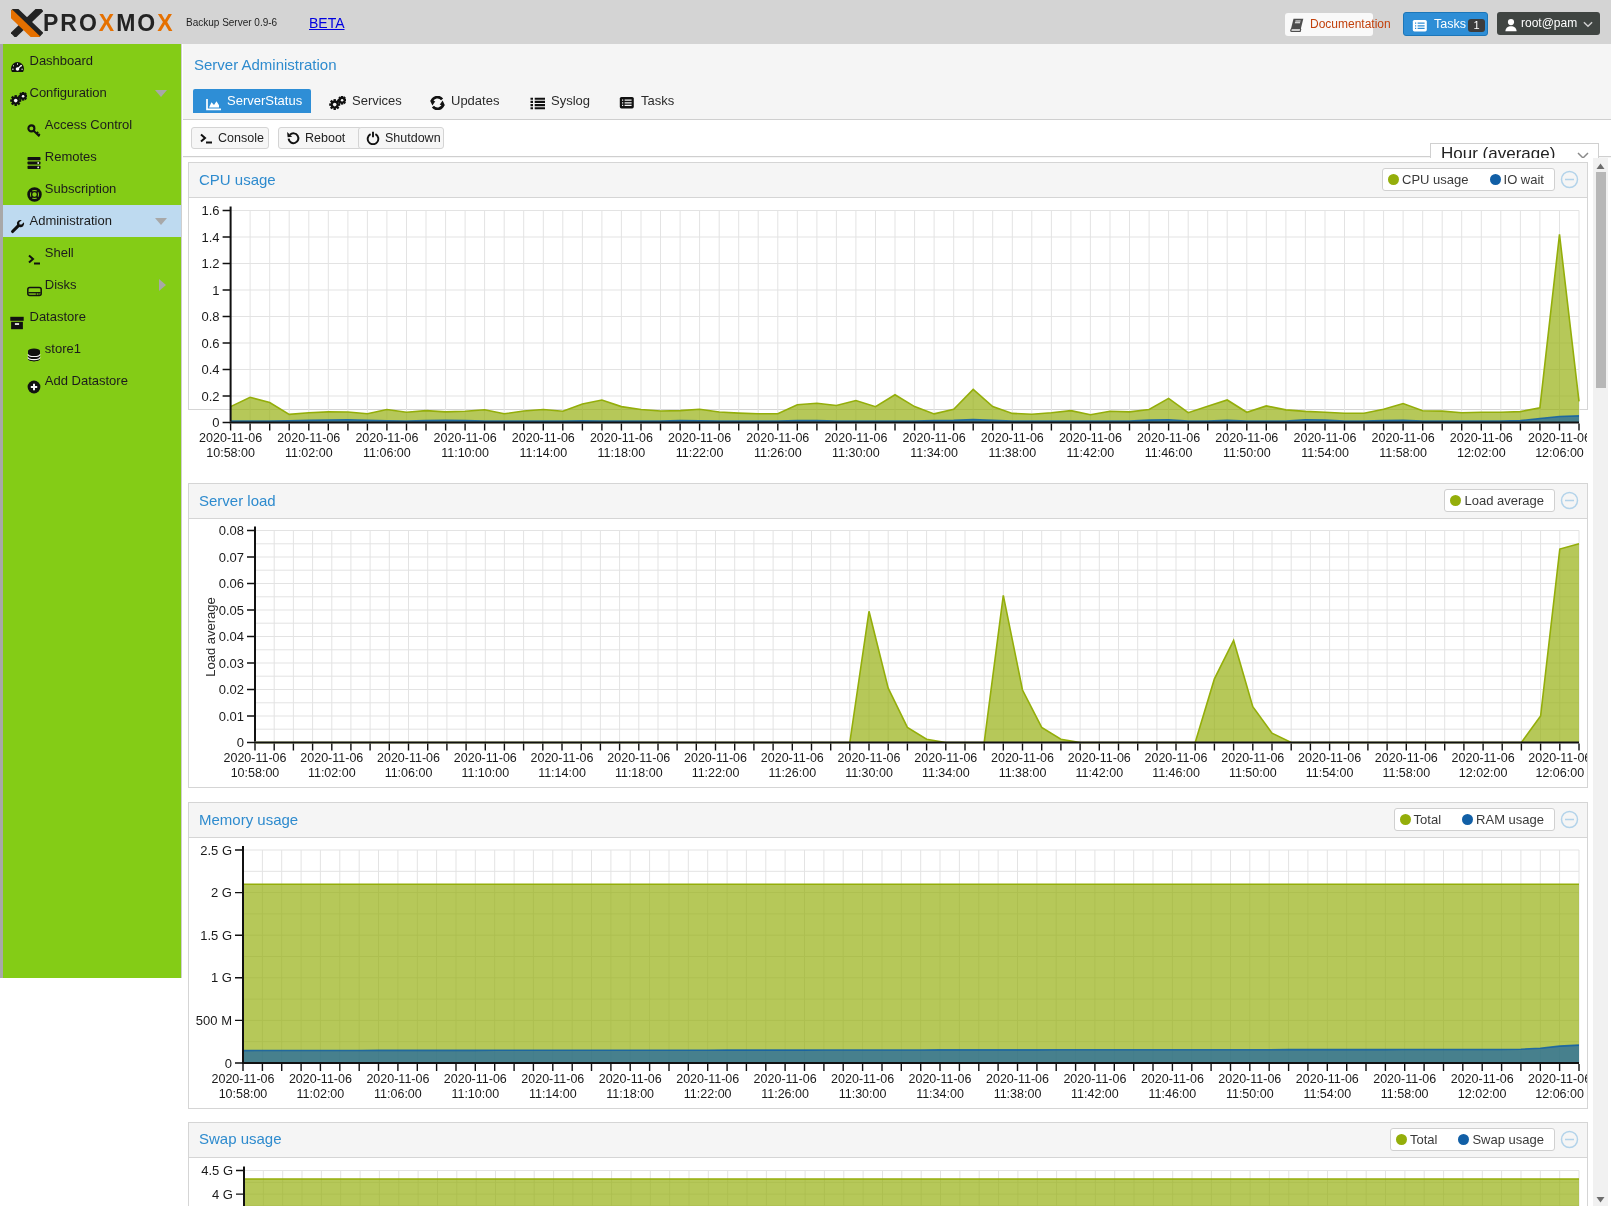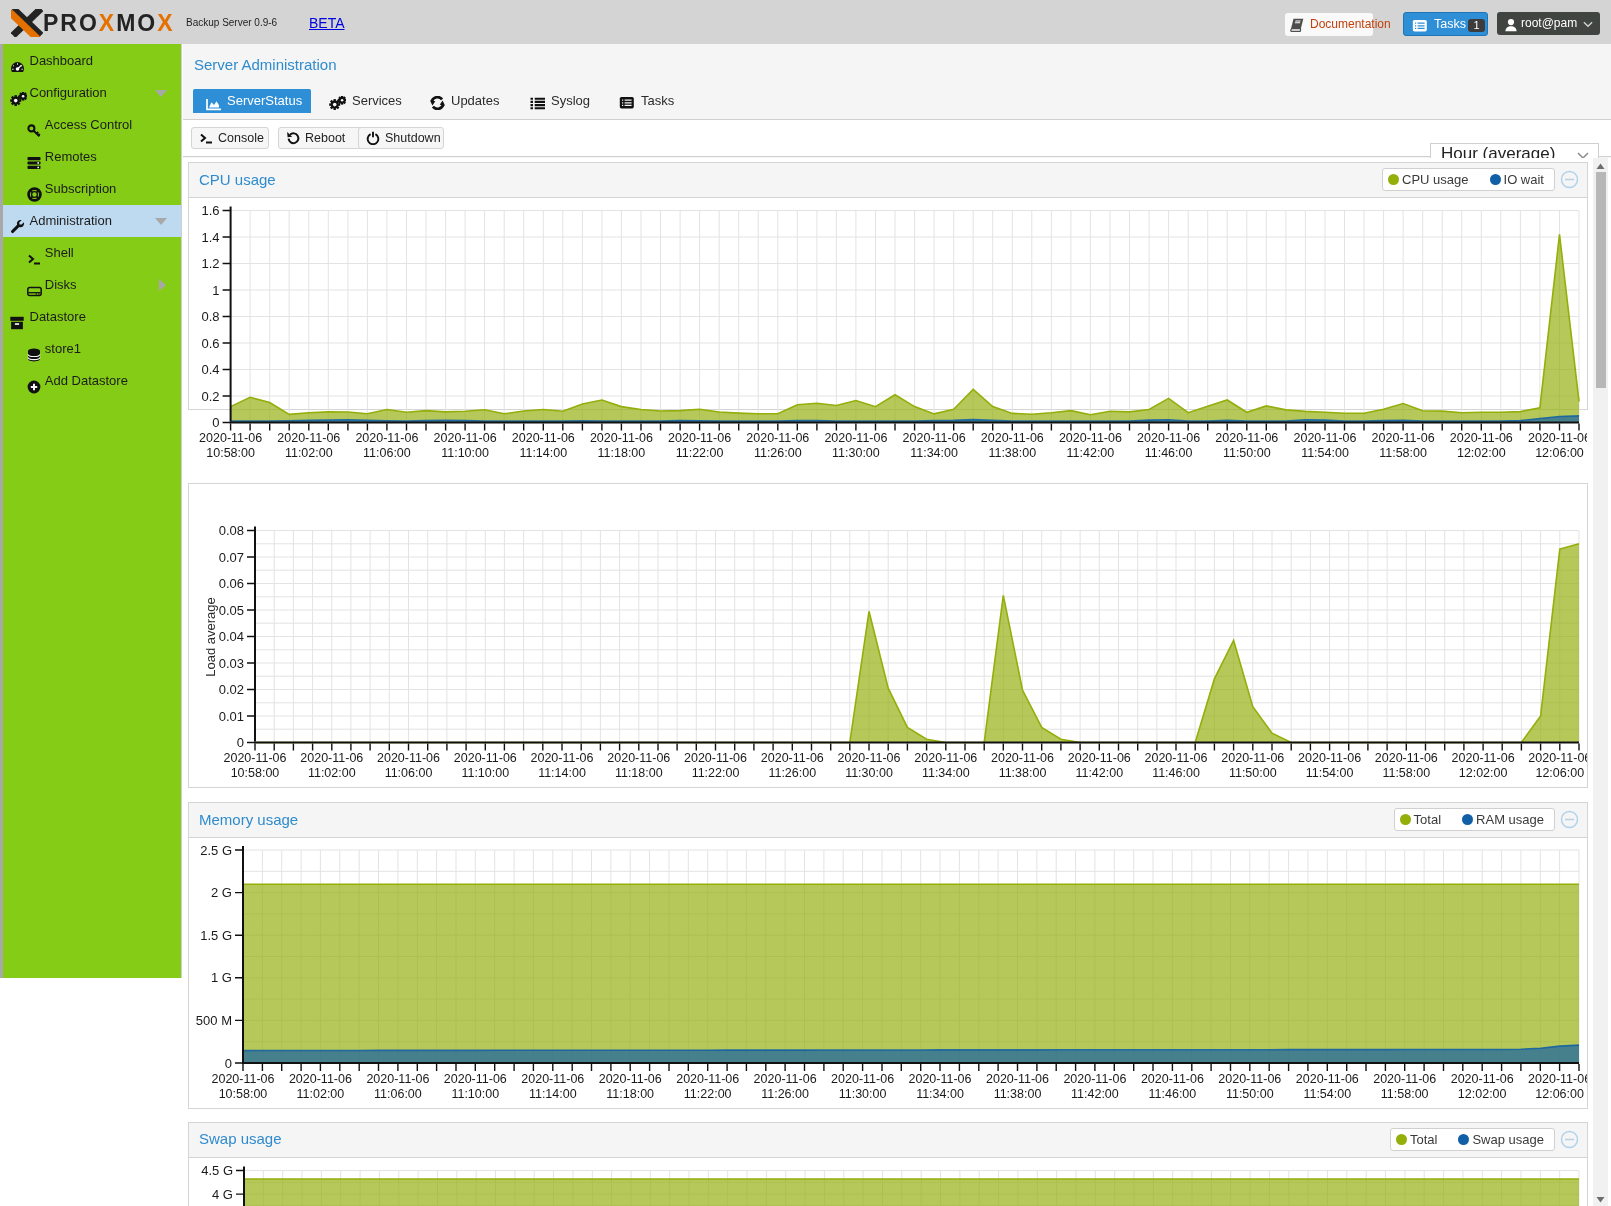"Server load" div.phead { html: none -> <div> <span>Server load</span> <div><span><span></span>Load average</span></div> <svg> <circle></circle> <path></path> </svg> </div> }
